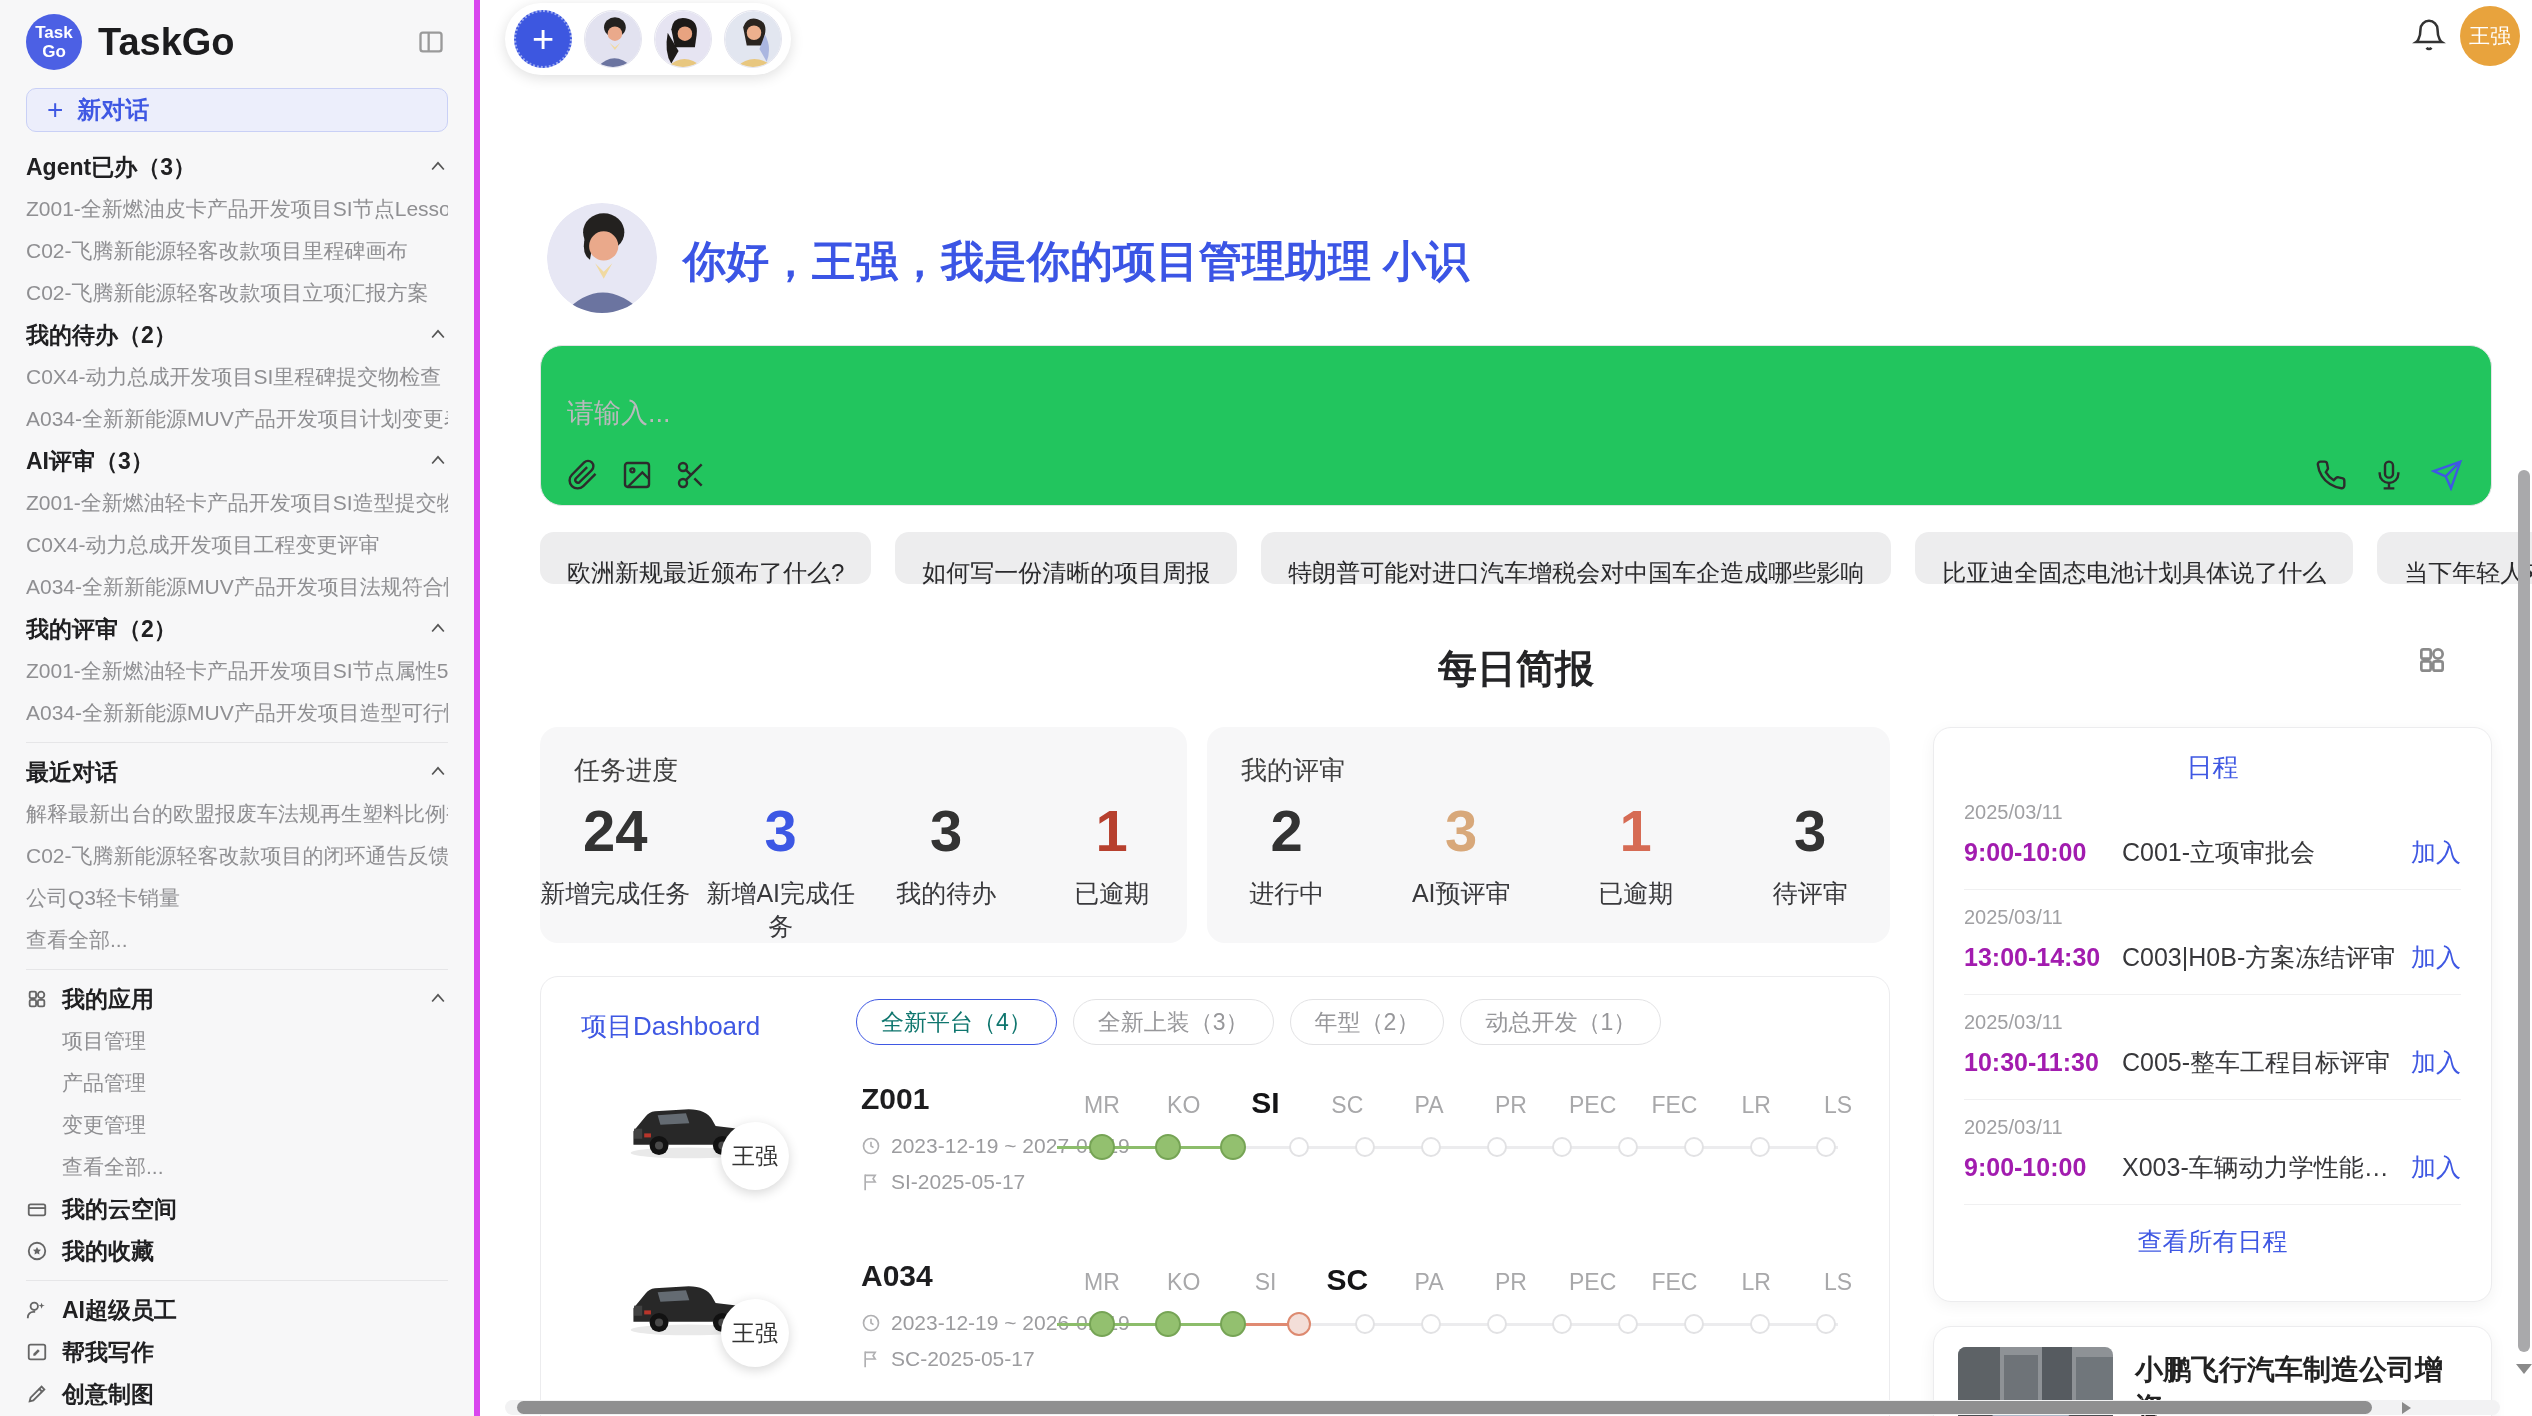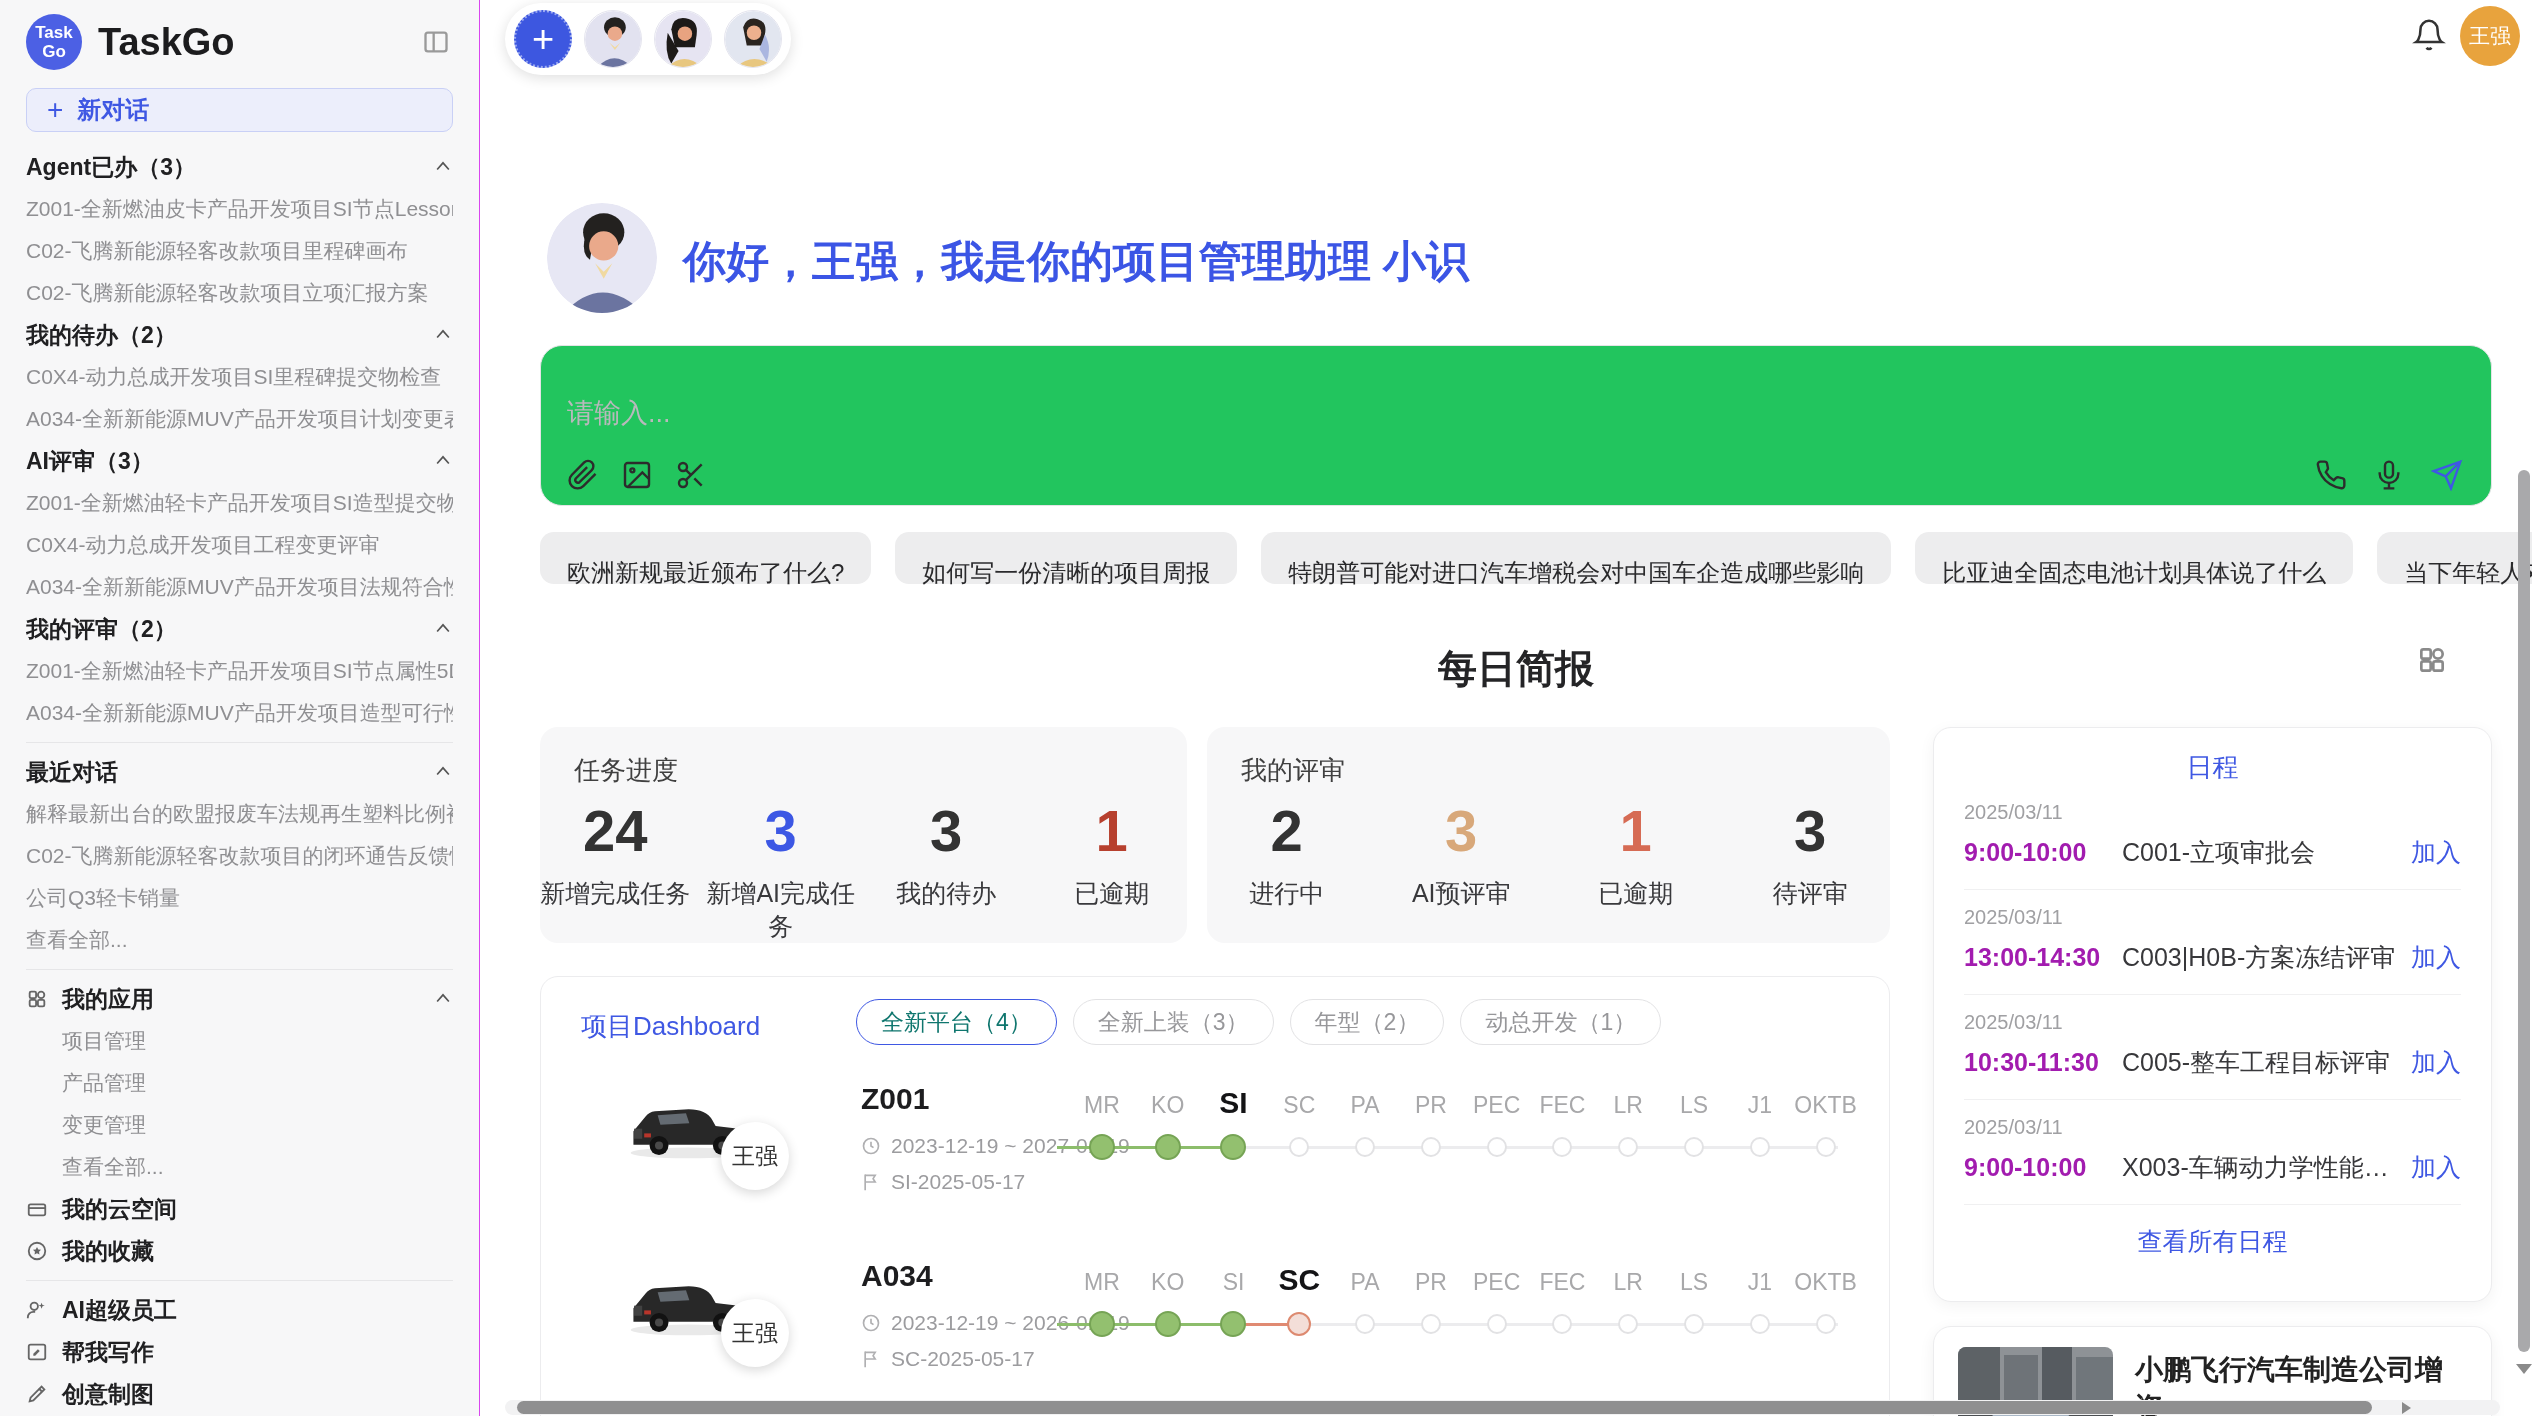"Task" .sidebar { border-right: 1px solid #d946ef -> 6px solid #d946ef }
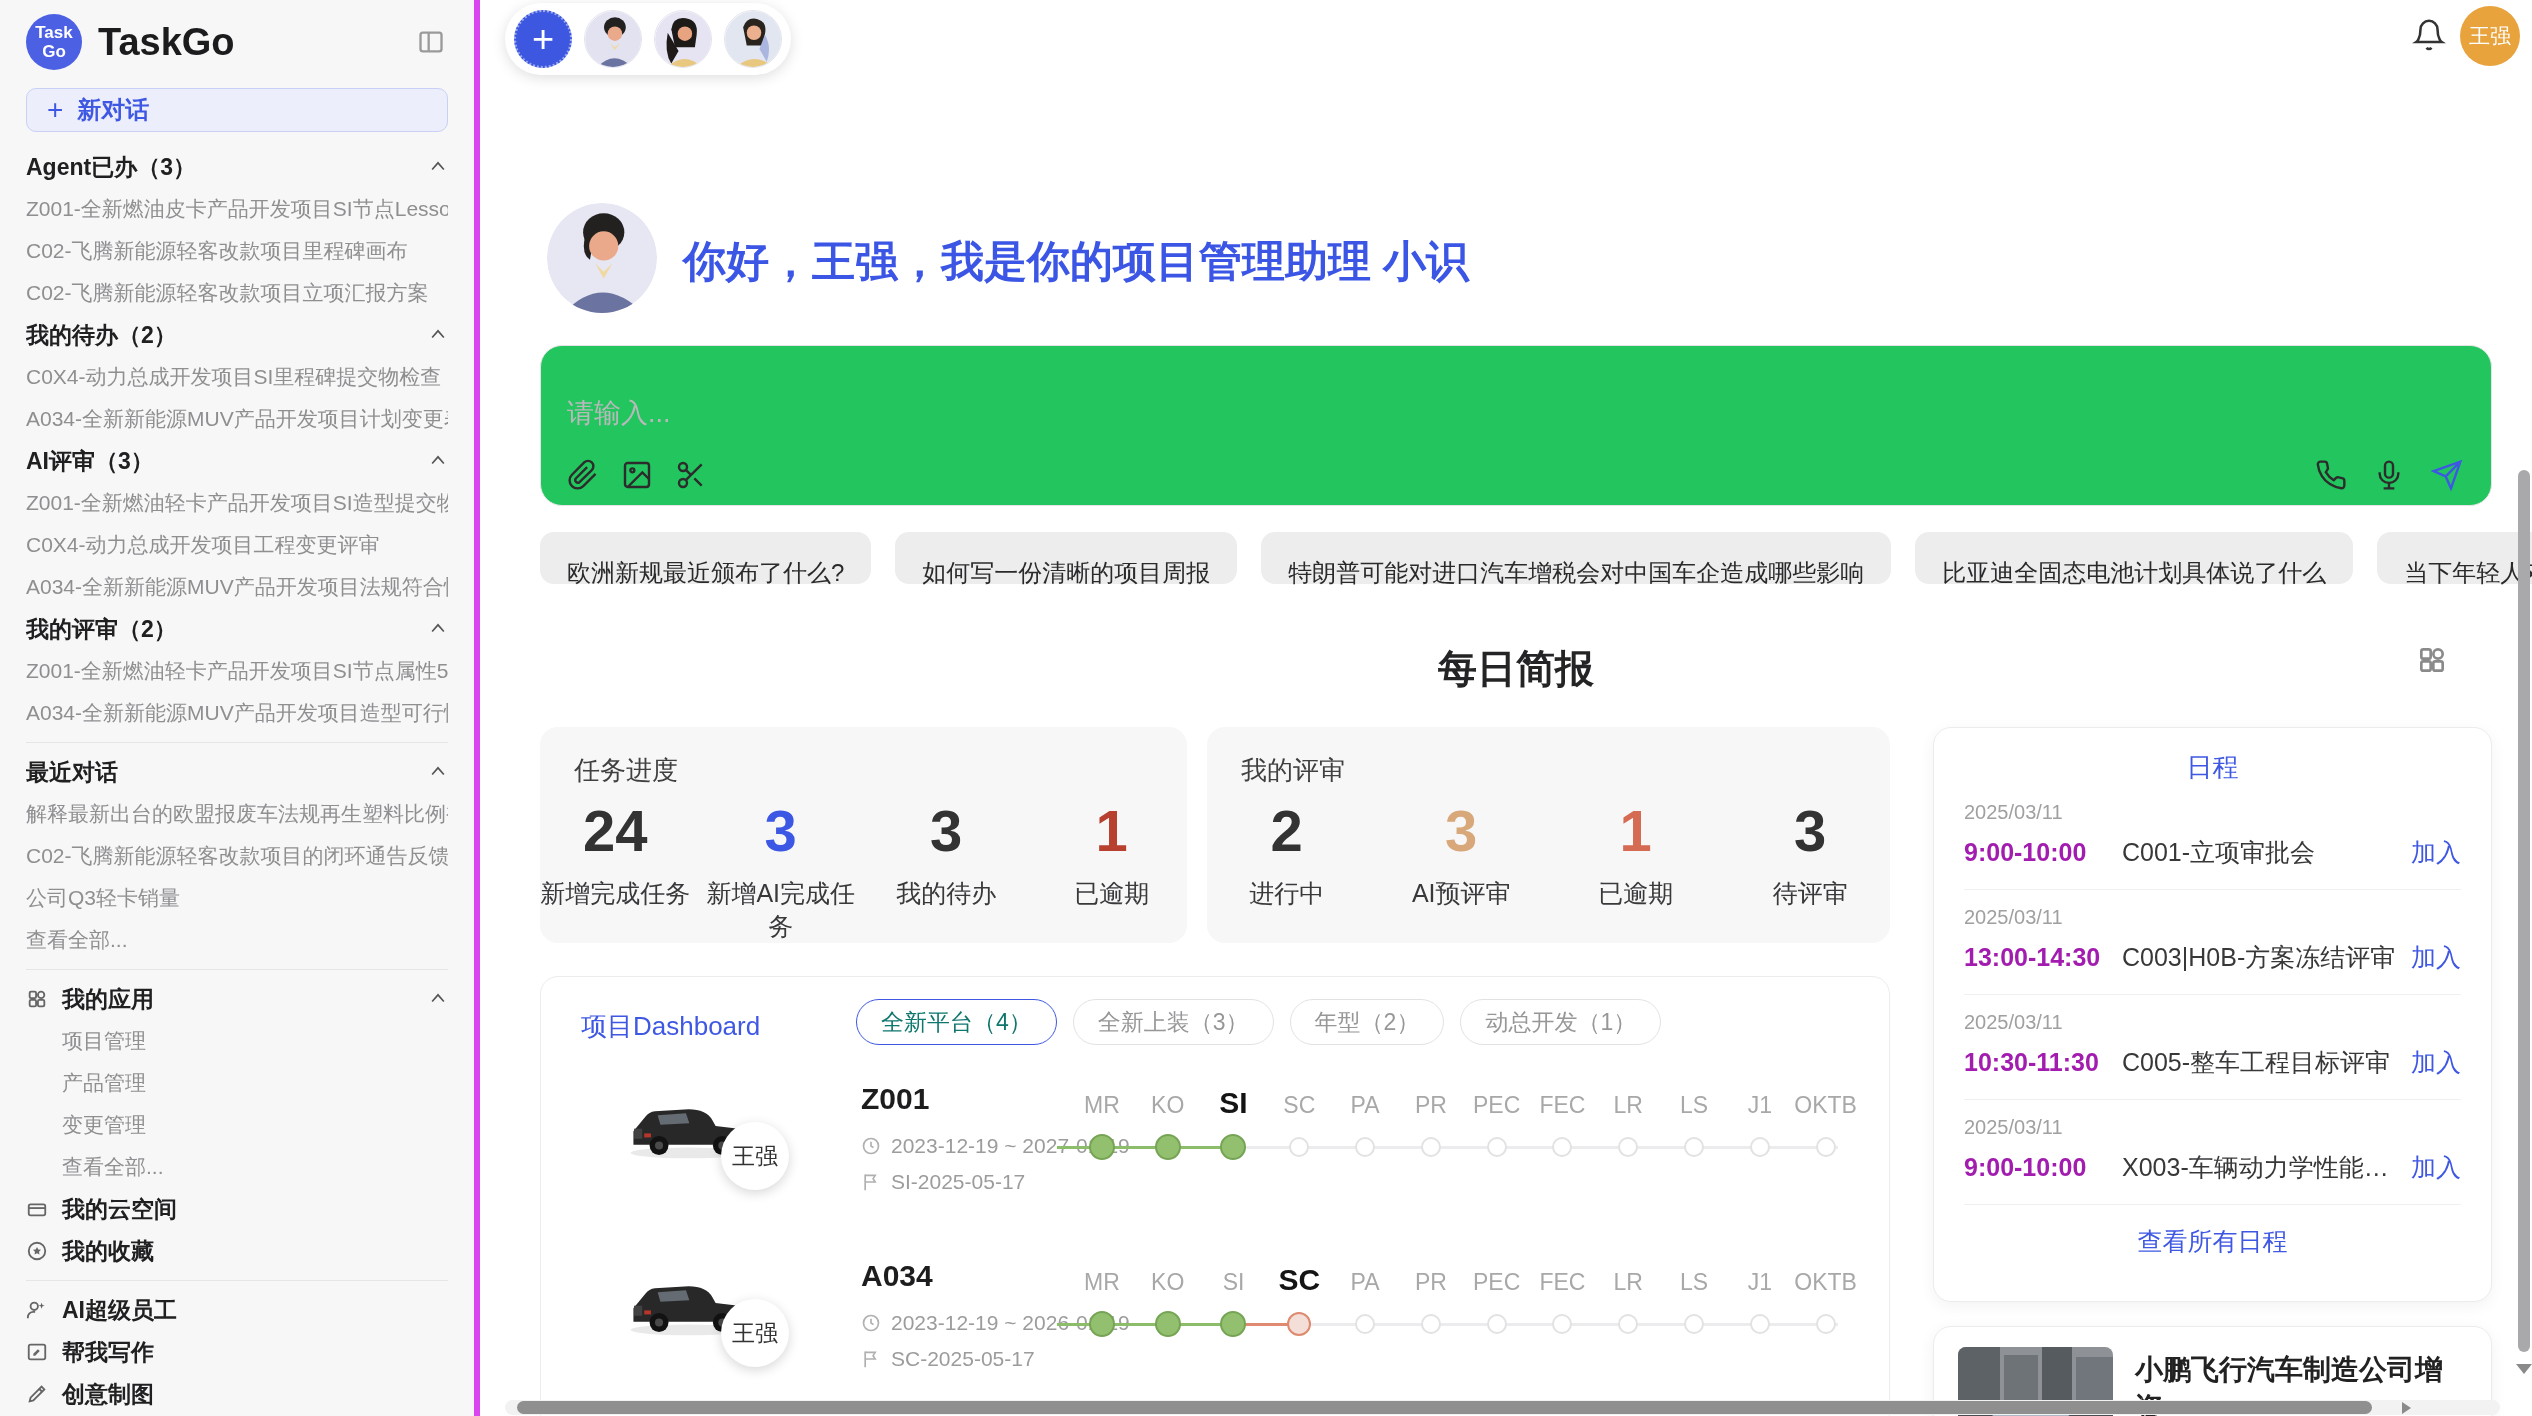"MR" .ms-labels { gap: none -> 16px }
